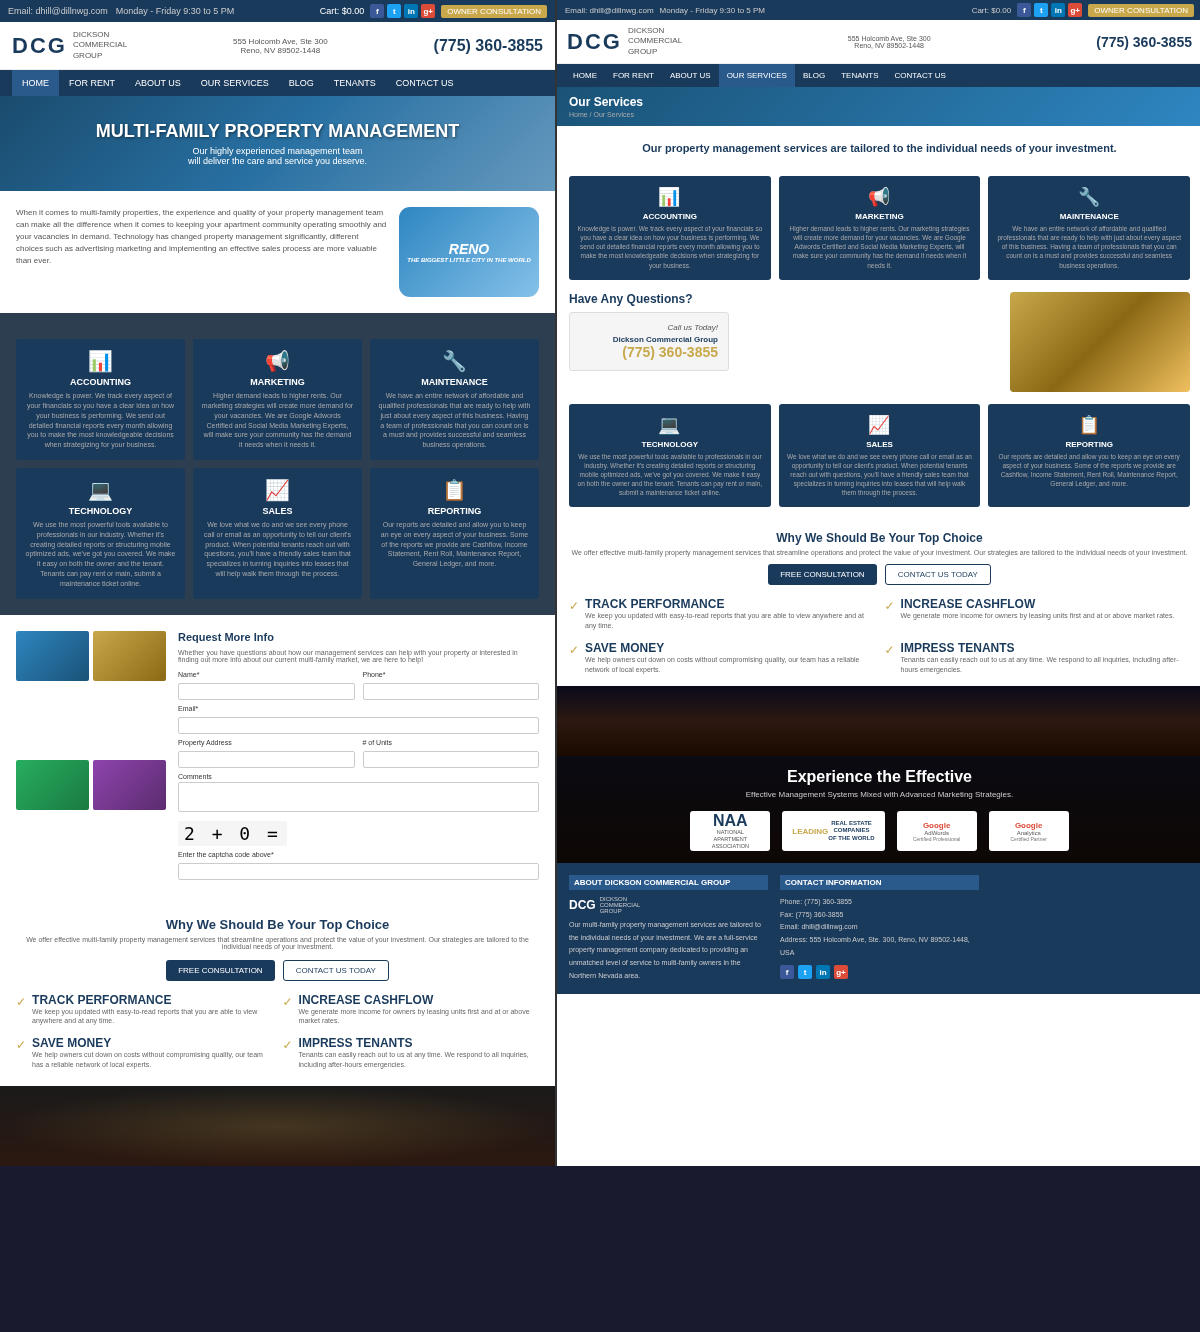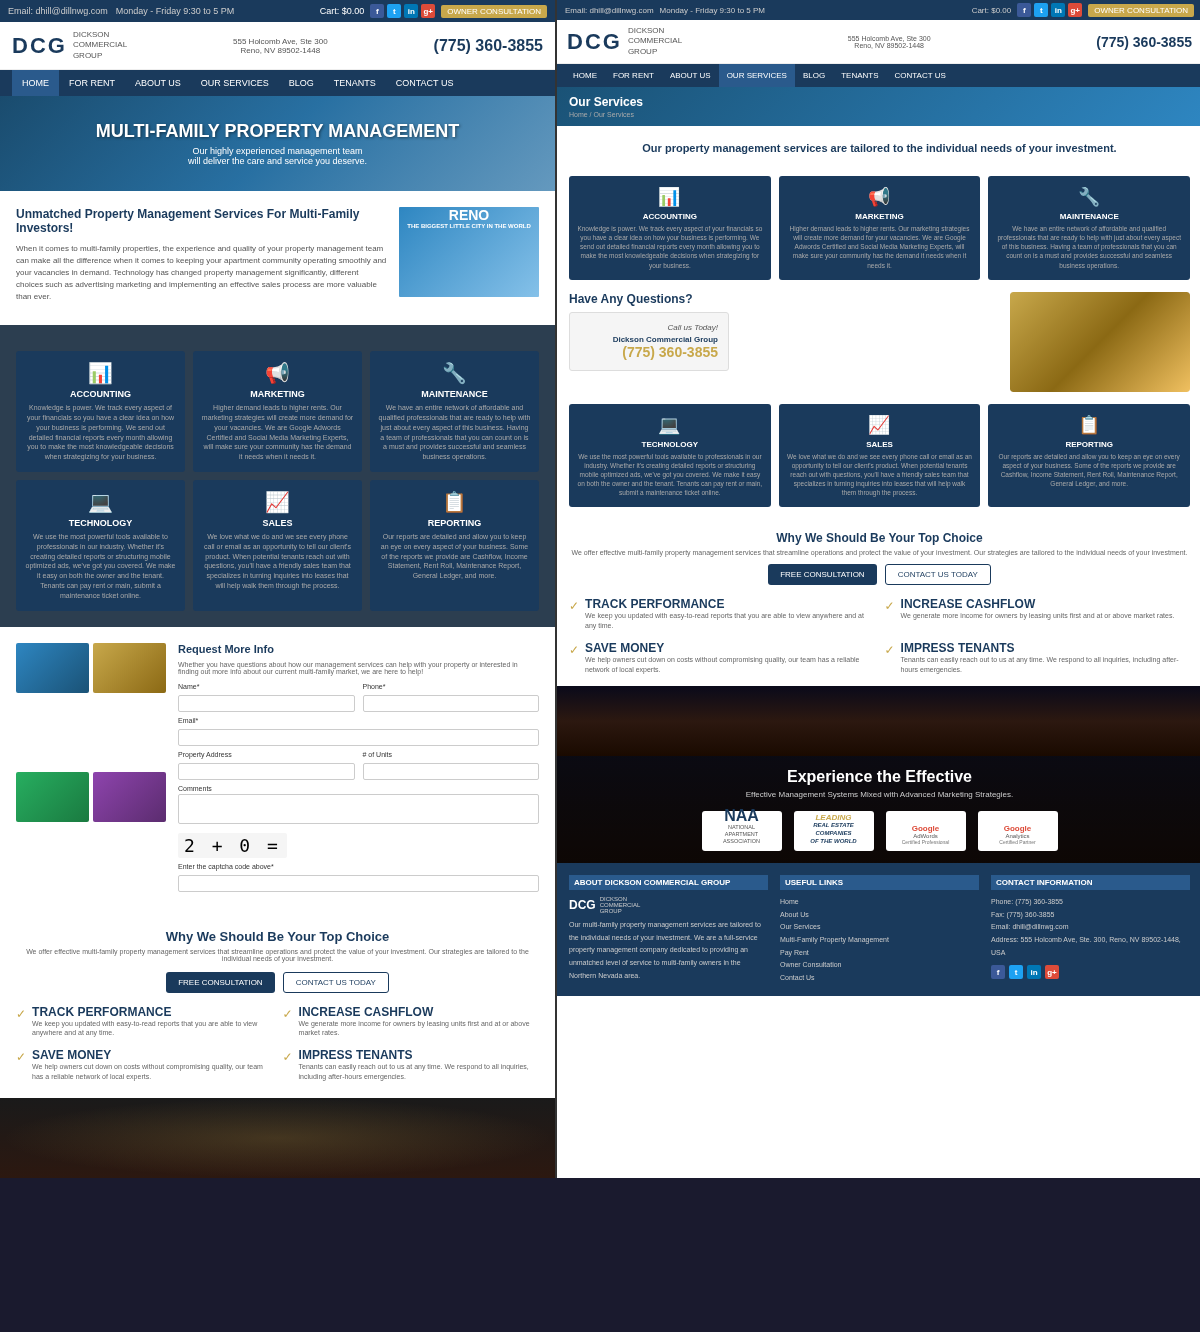"Unmatched Property Management Services" div.section-title { html: <div>Unmatched Property Management Services For Multi-Family Investors!</div> -> none }
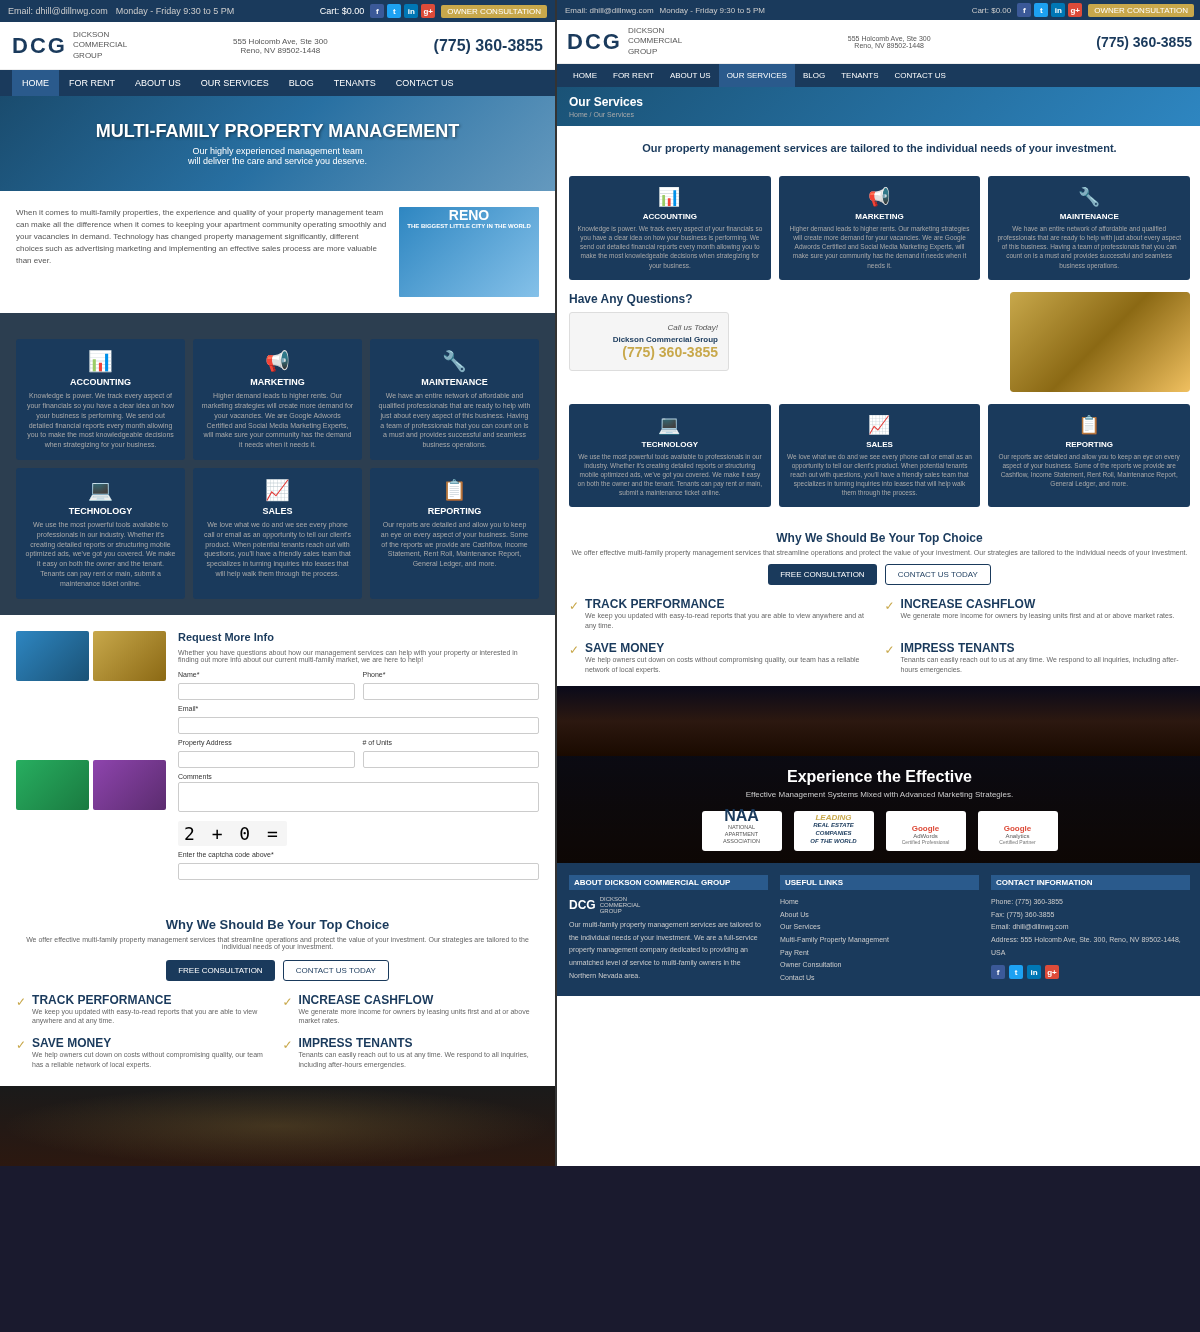"RENO" .placeholder-img { align-items: none -> center; border-radius: 1px -> 11px; font-style: none -> italic }
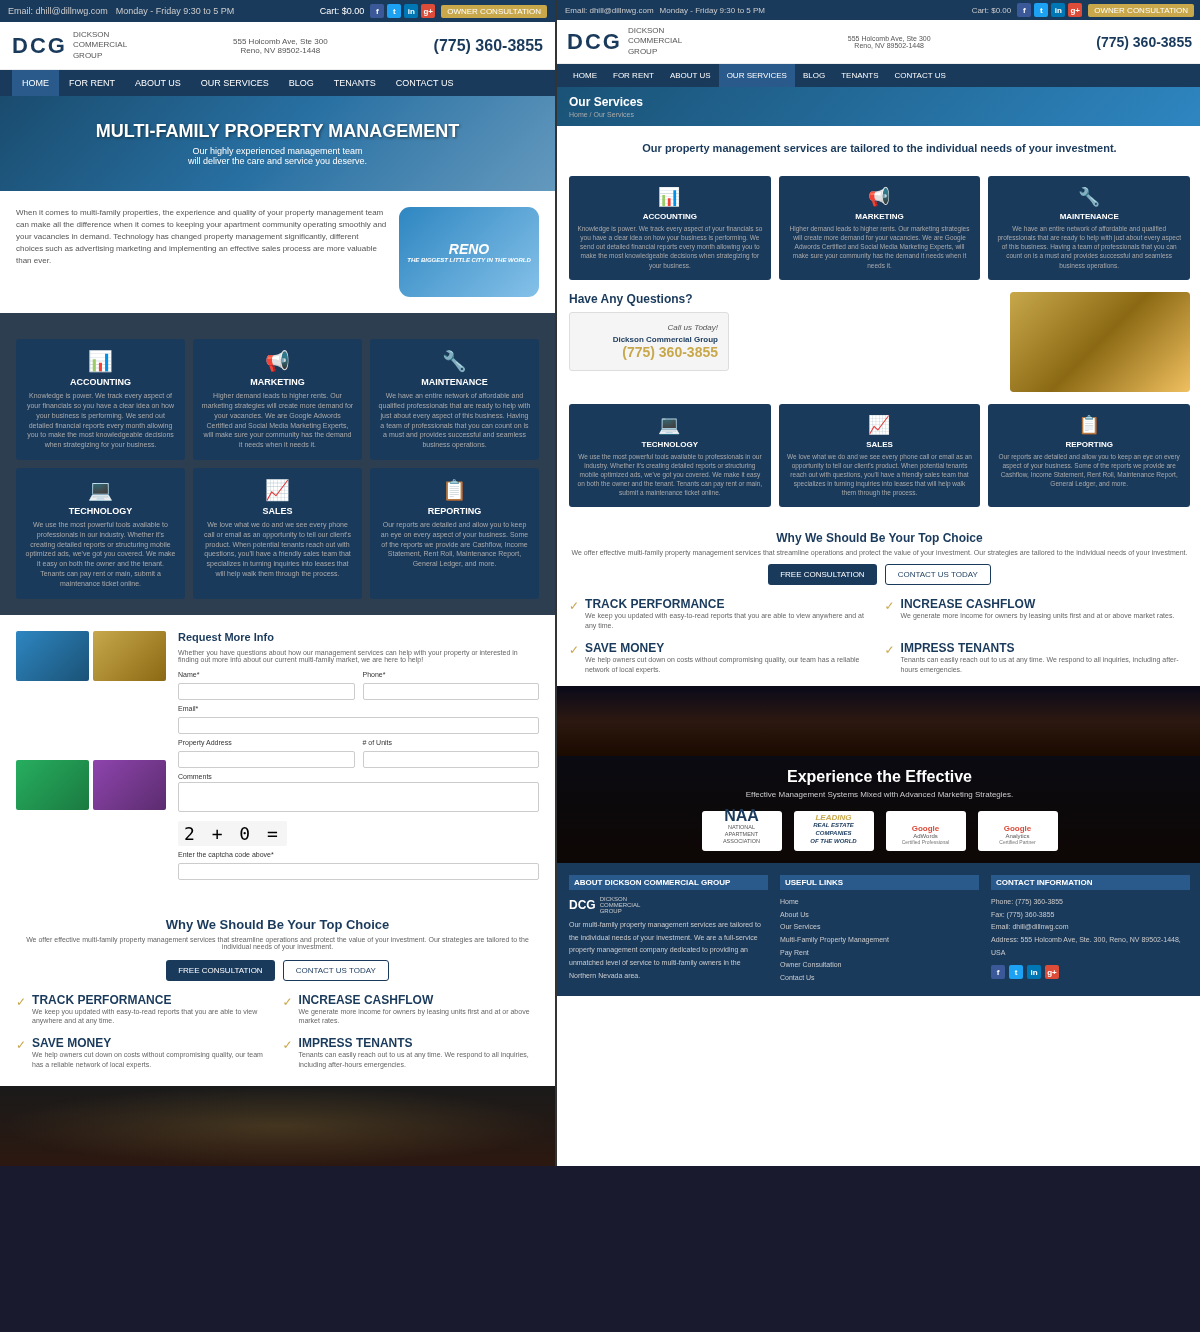"NAA" .r-logo-box { align-items: flex-end -> center }
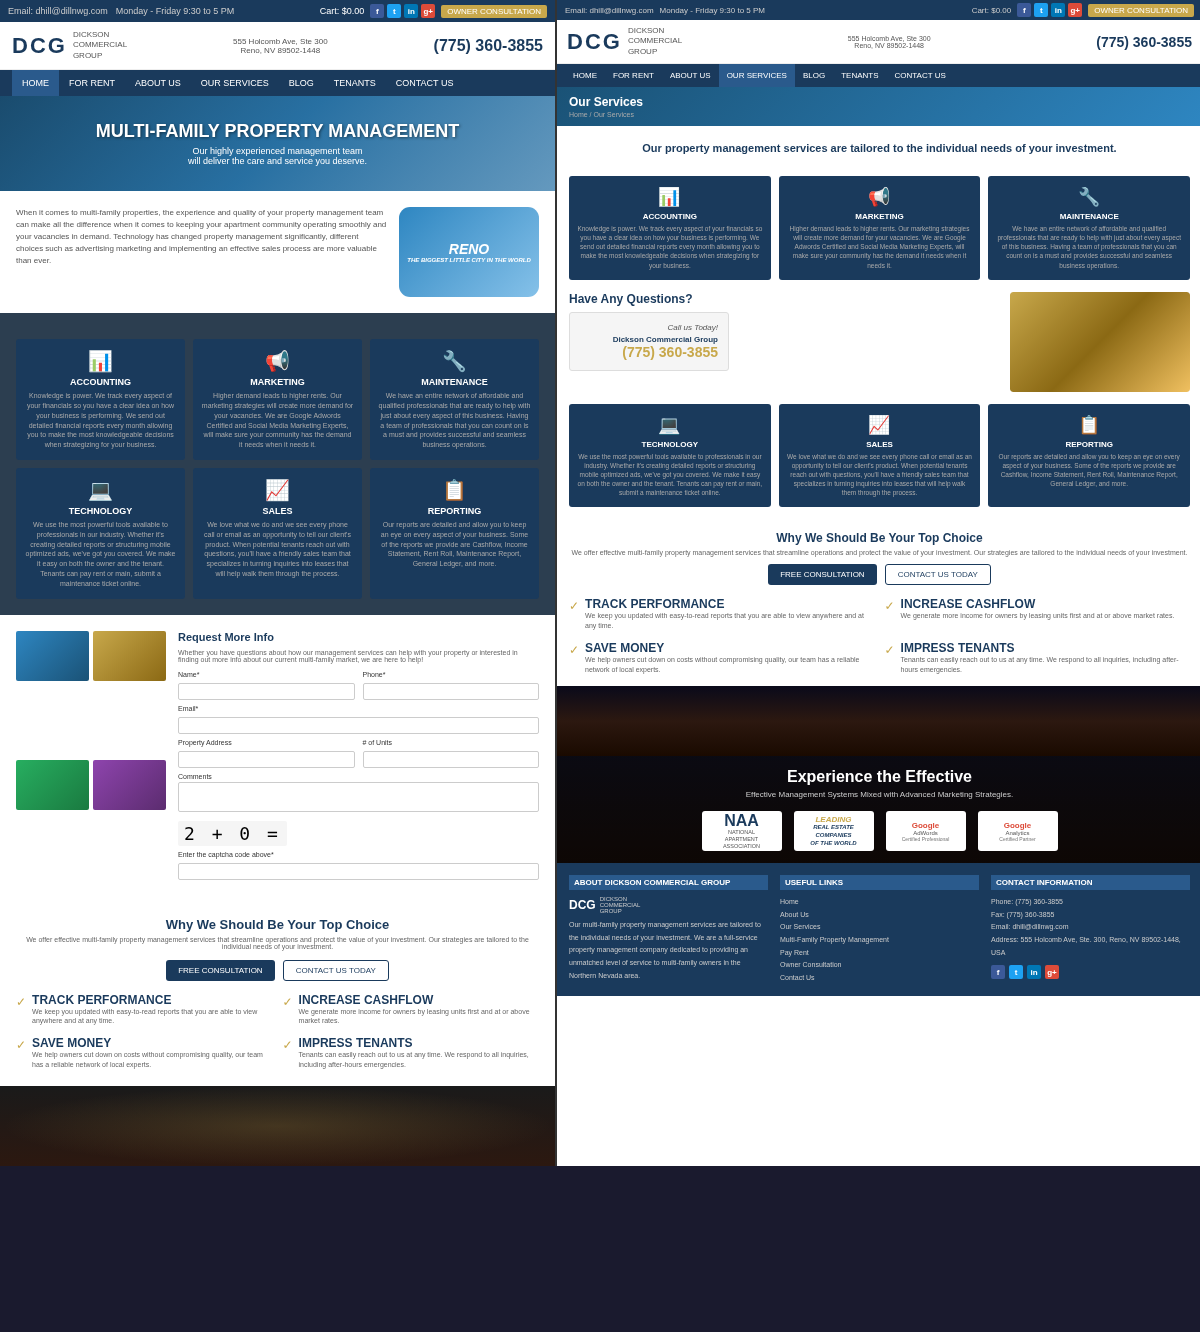"LEADING" .r-leading-logo { flex-direction: column -> row; font-style: italic -> none }
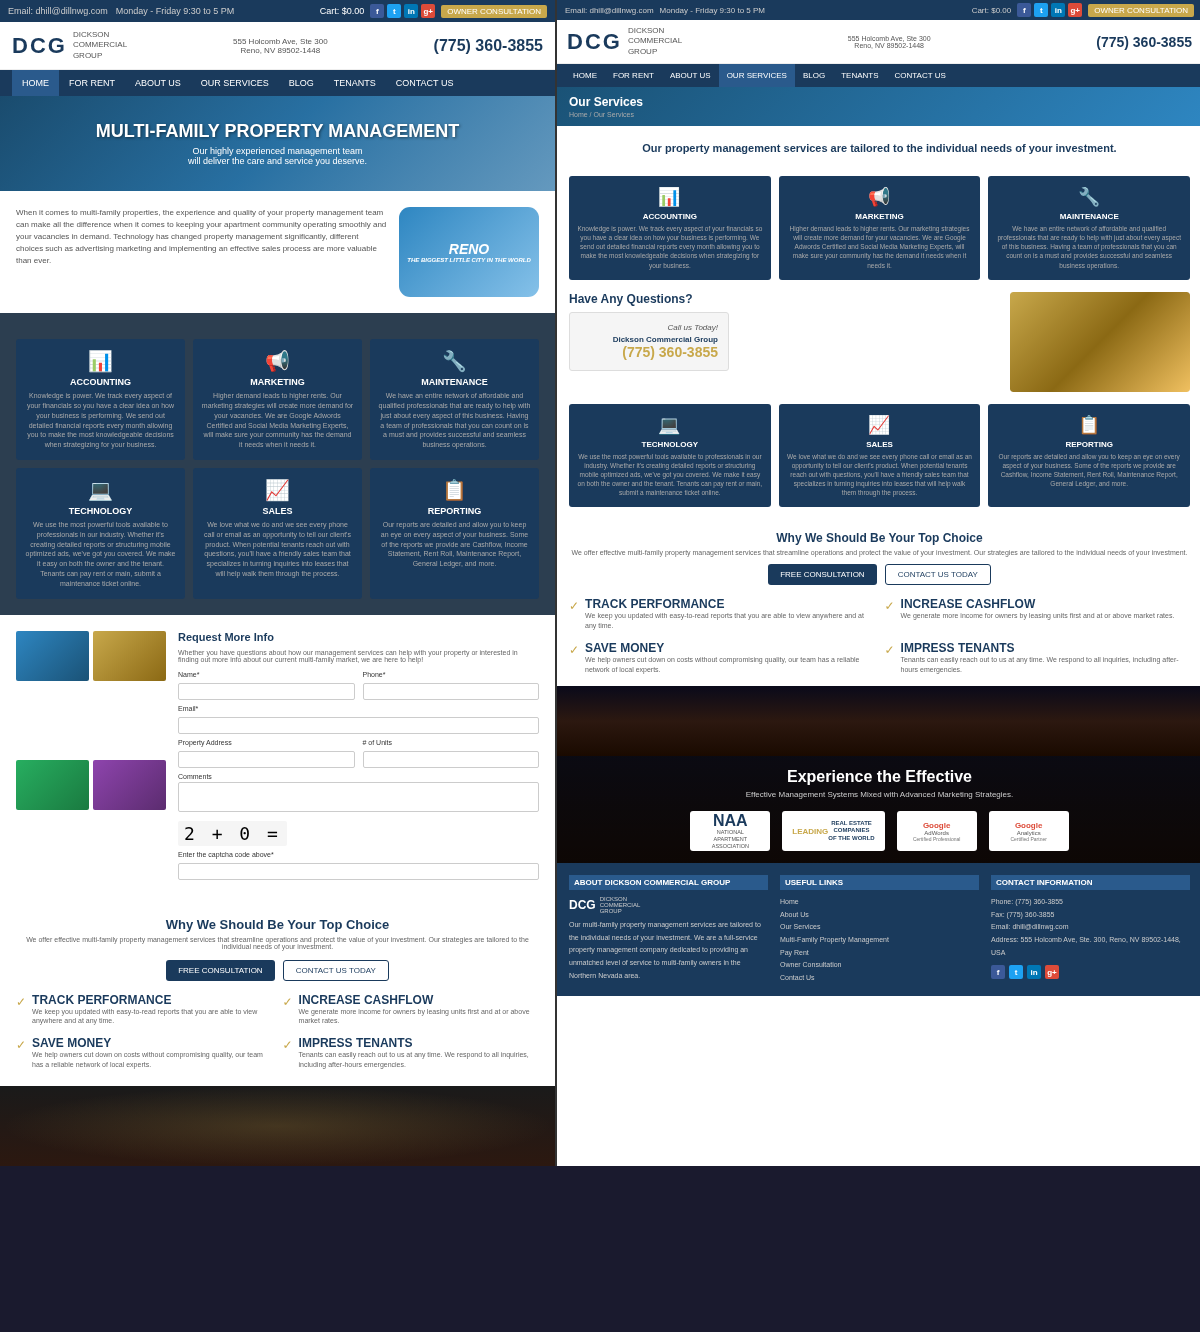"USEFUL LINKS" div.r-footer-col { html: <div> <h4>USEFUL LINKS</h4> <a>Home</a> <a>About Us</a> <a>Our Services</a> <a>Multi-Family Property Management</a> <a>Pay Rent</a> <a>Owner Consultation</a> <a>Contact Us</a> </div> -> none }
